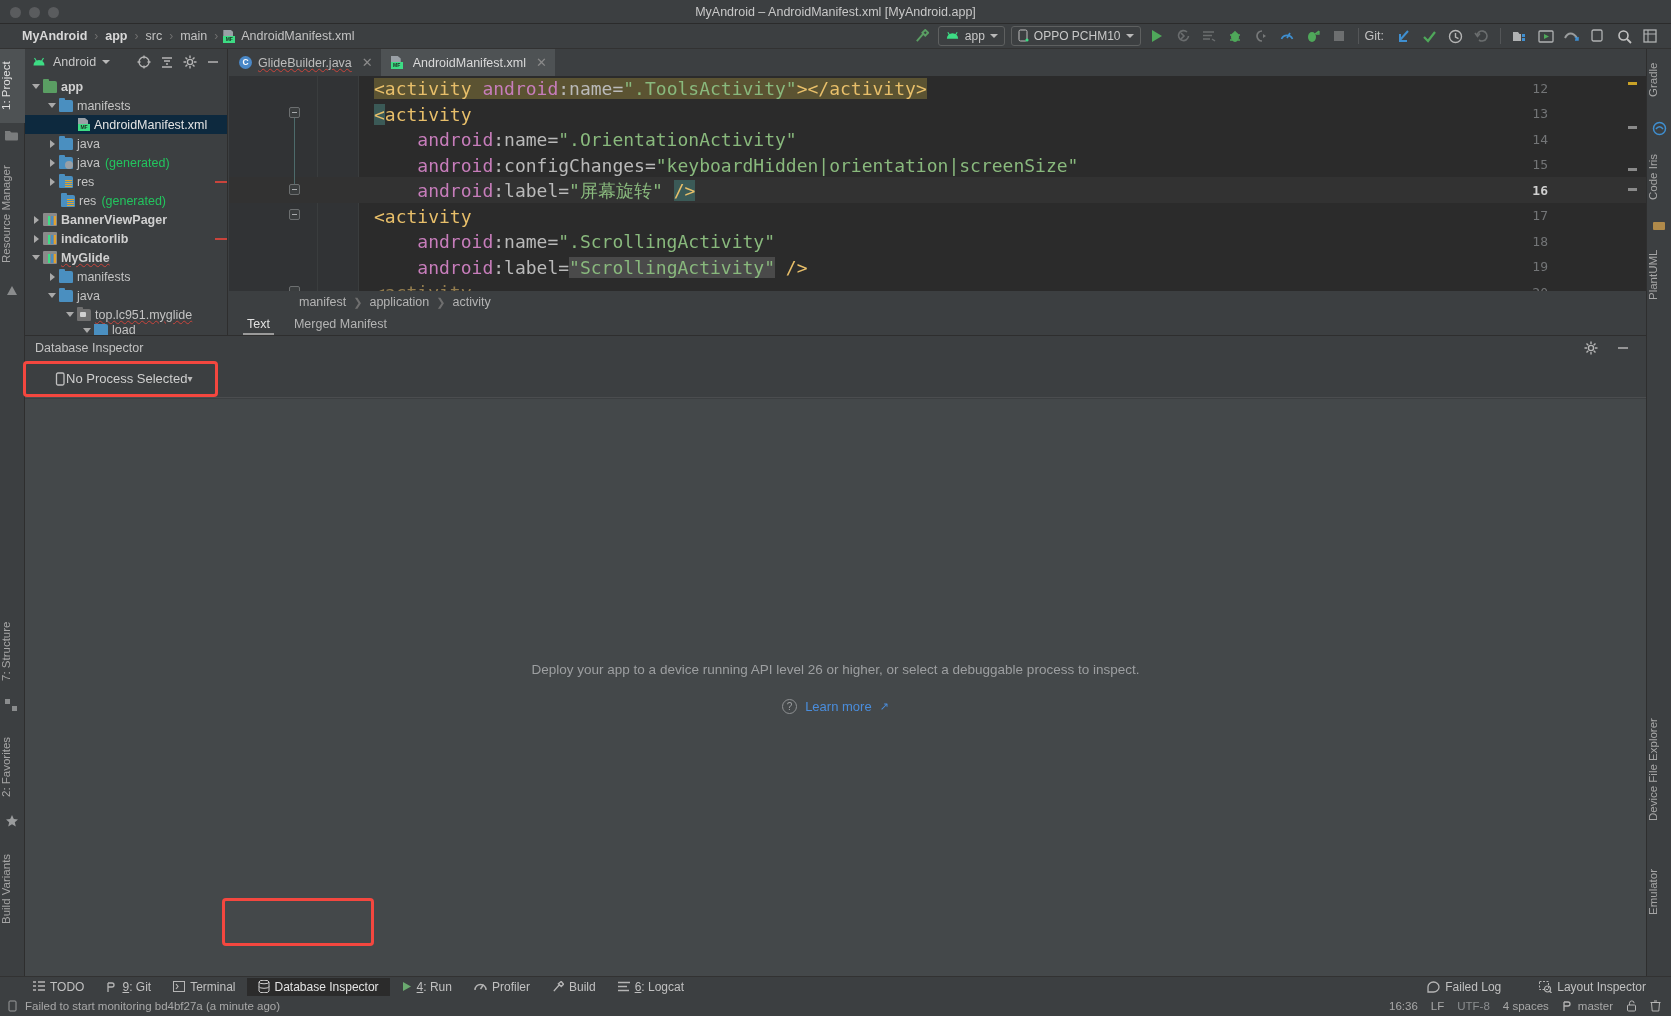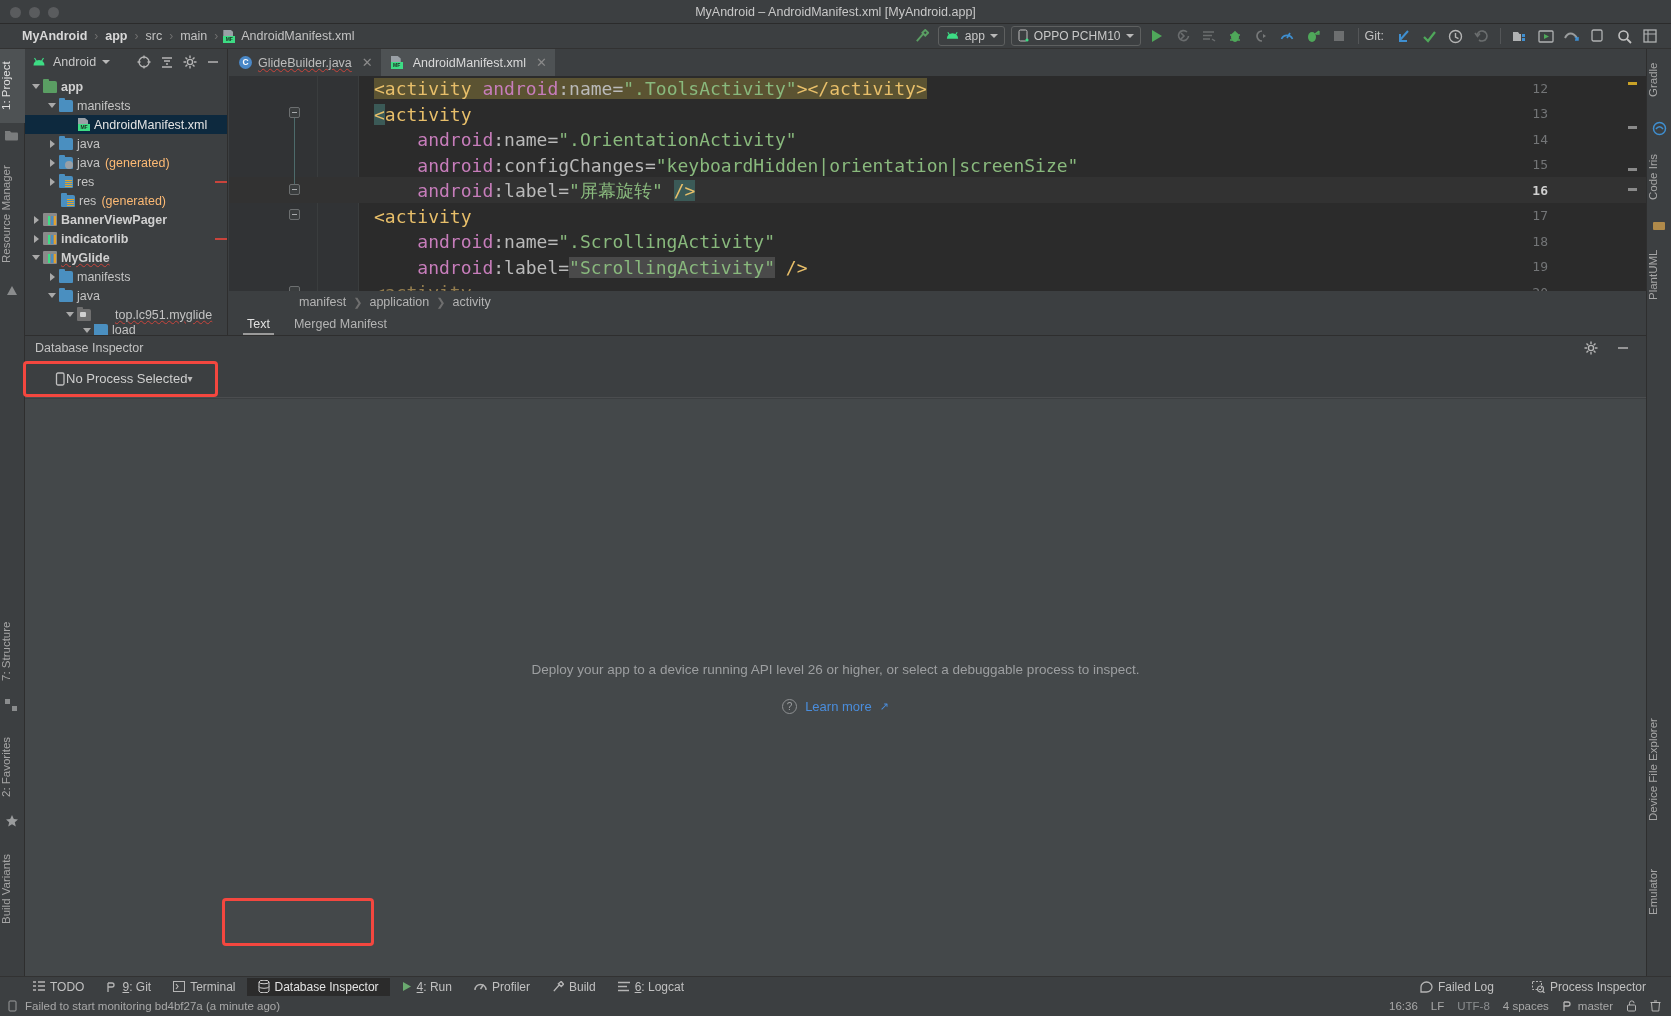"(generated)" .row .gen { color: #fdba74 -> #22c55e }
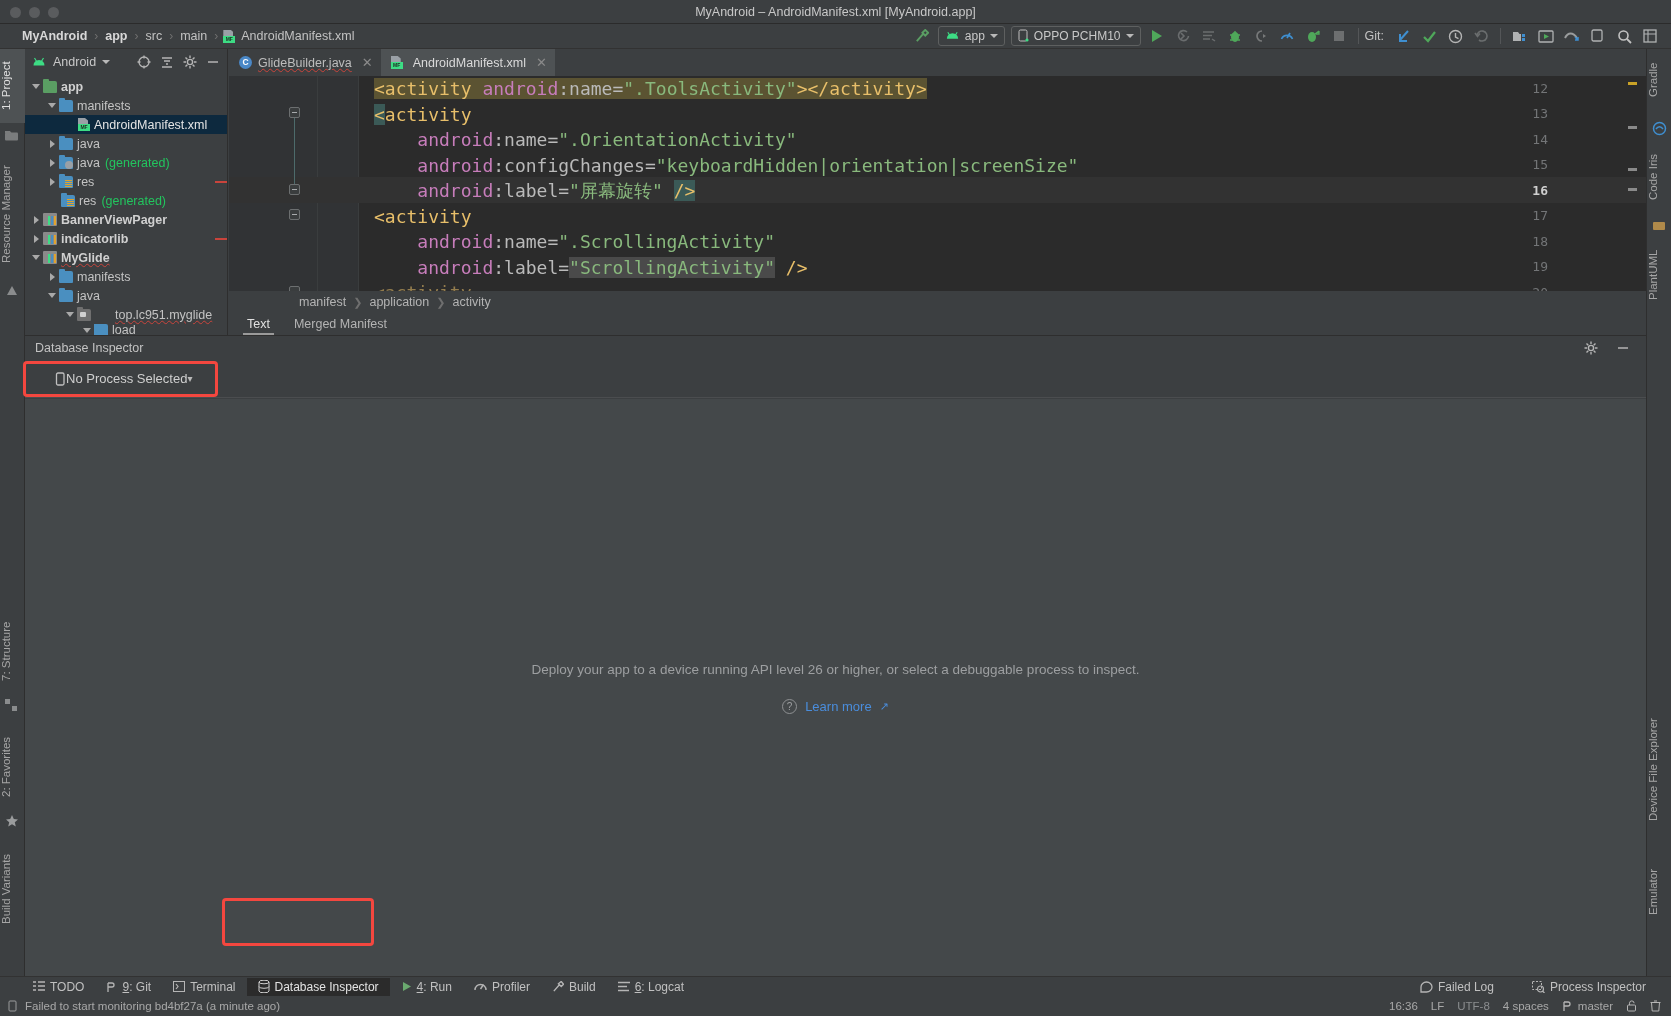"top.lc951.myglide" .lnkred { margin-left: 20px -> none }
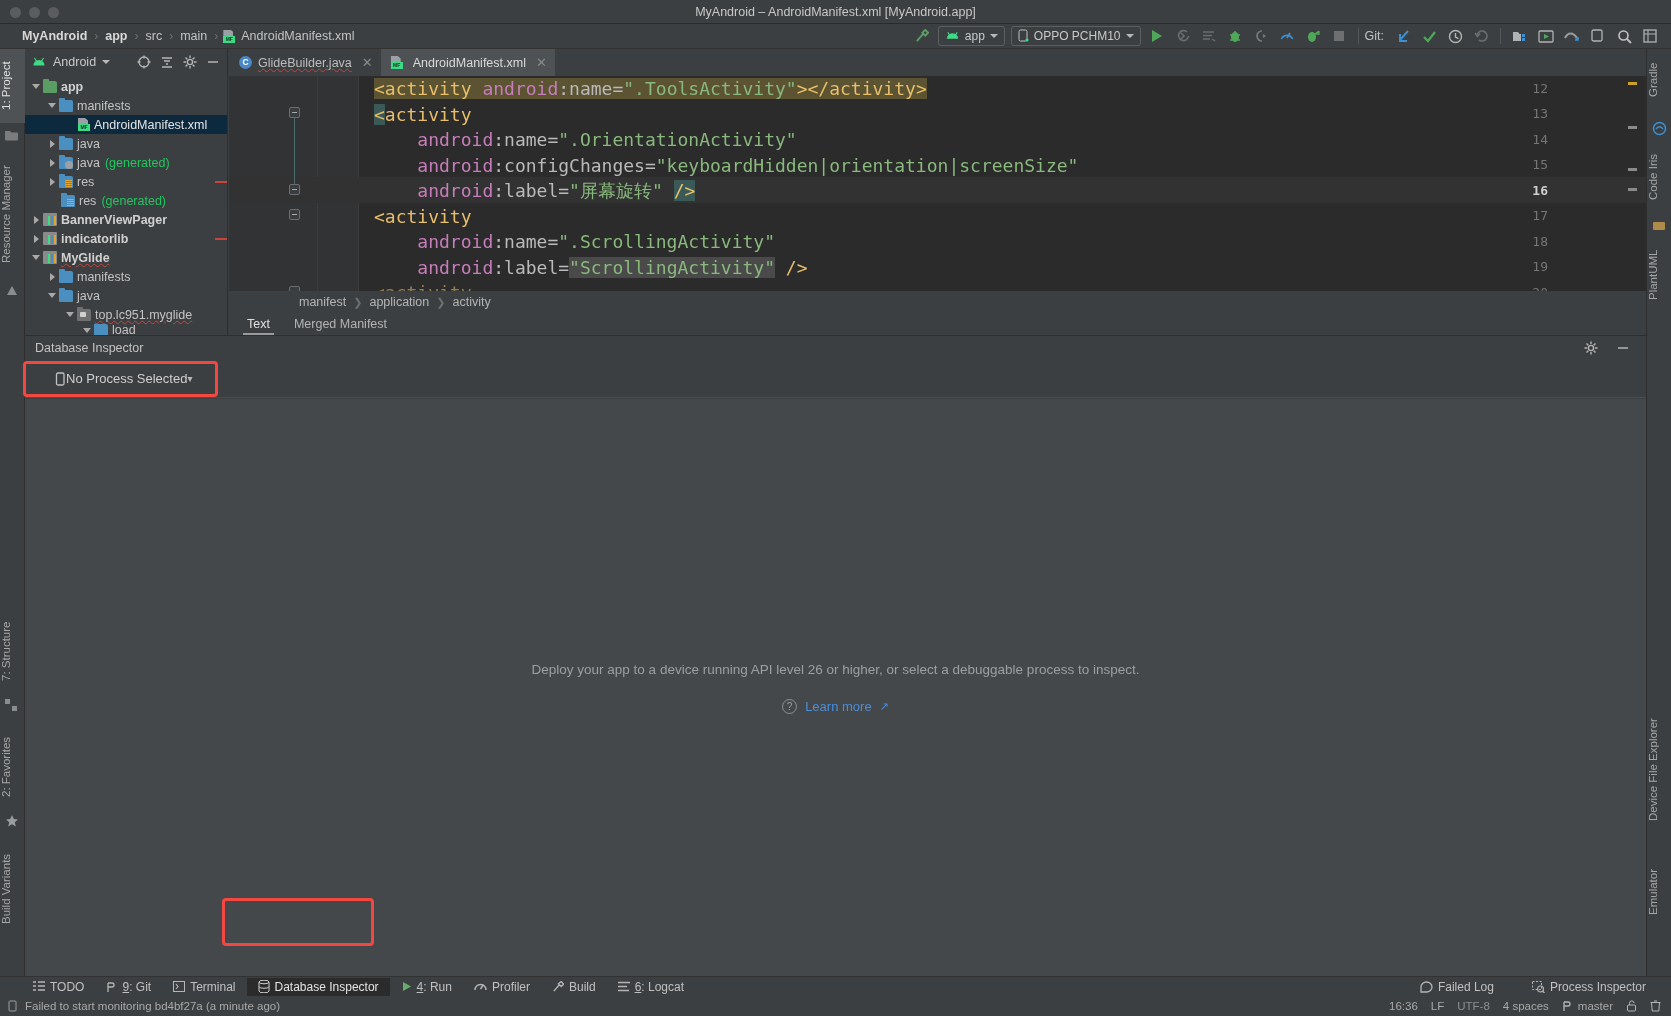"Process Inspector" span { text: Process -> Layout }
